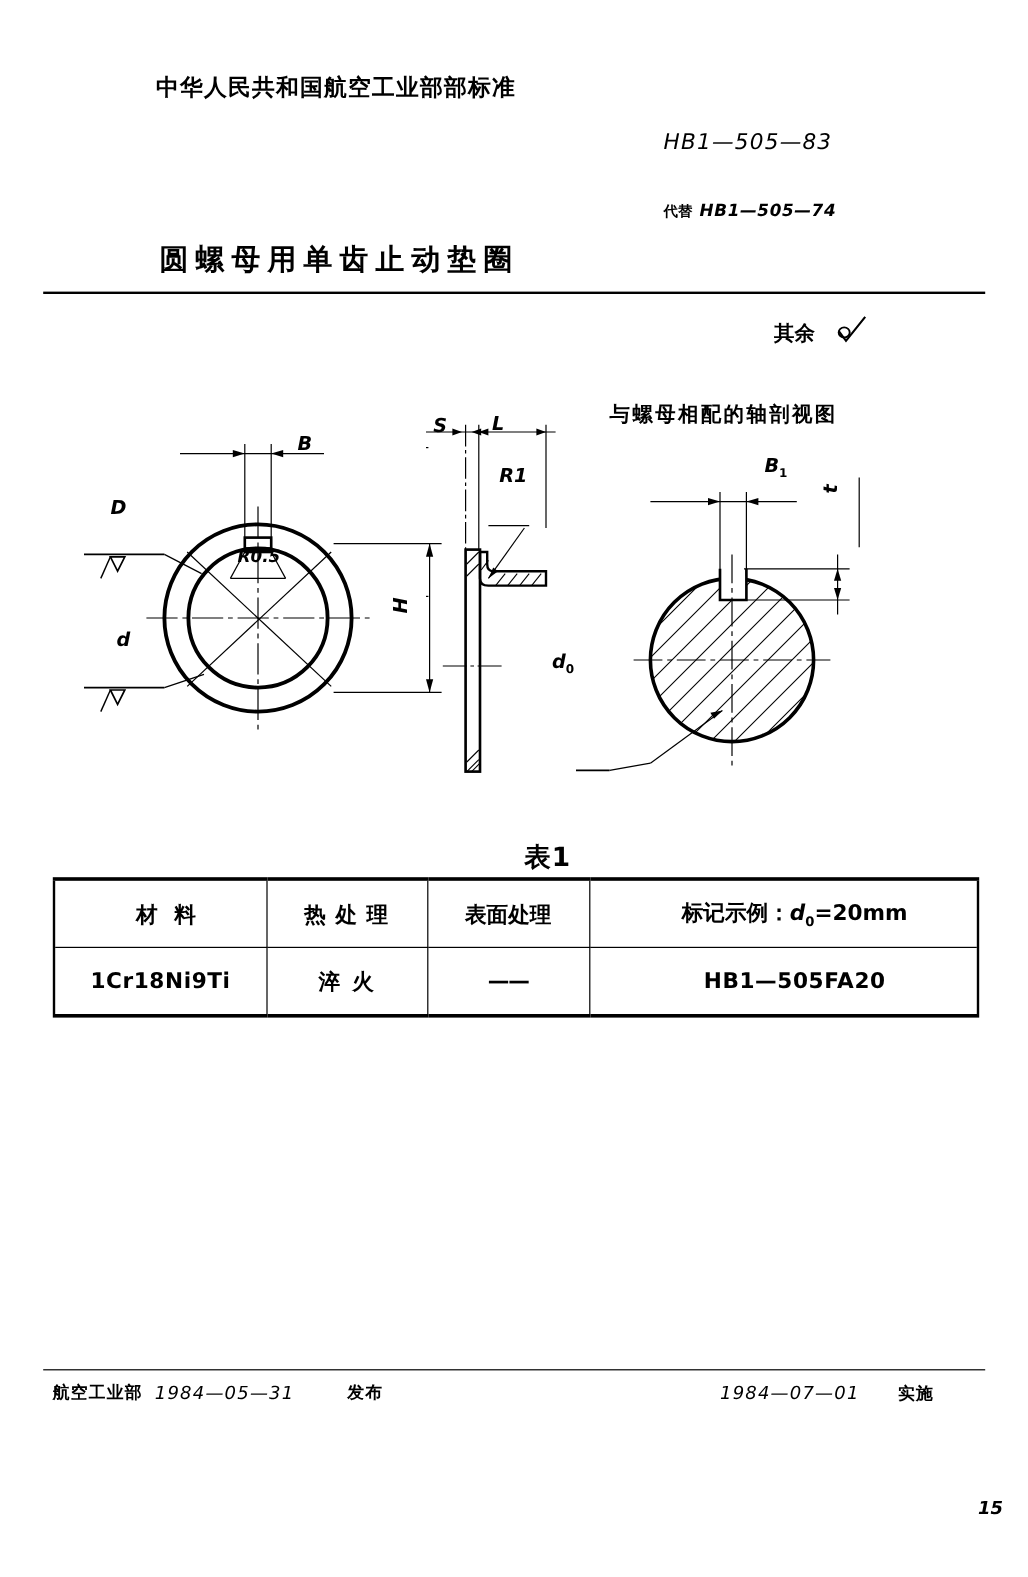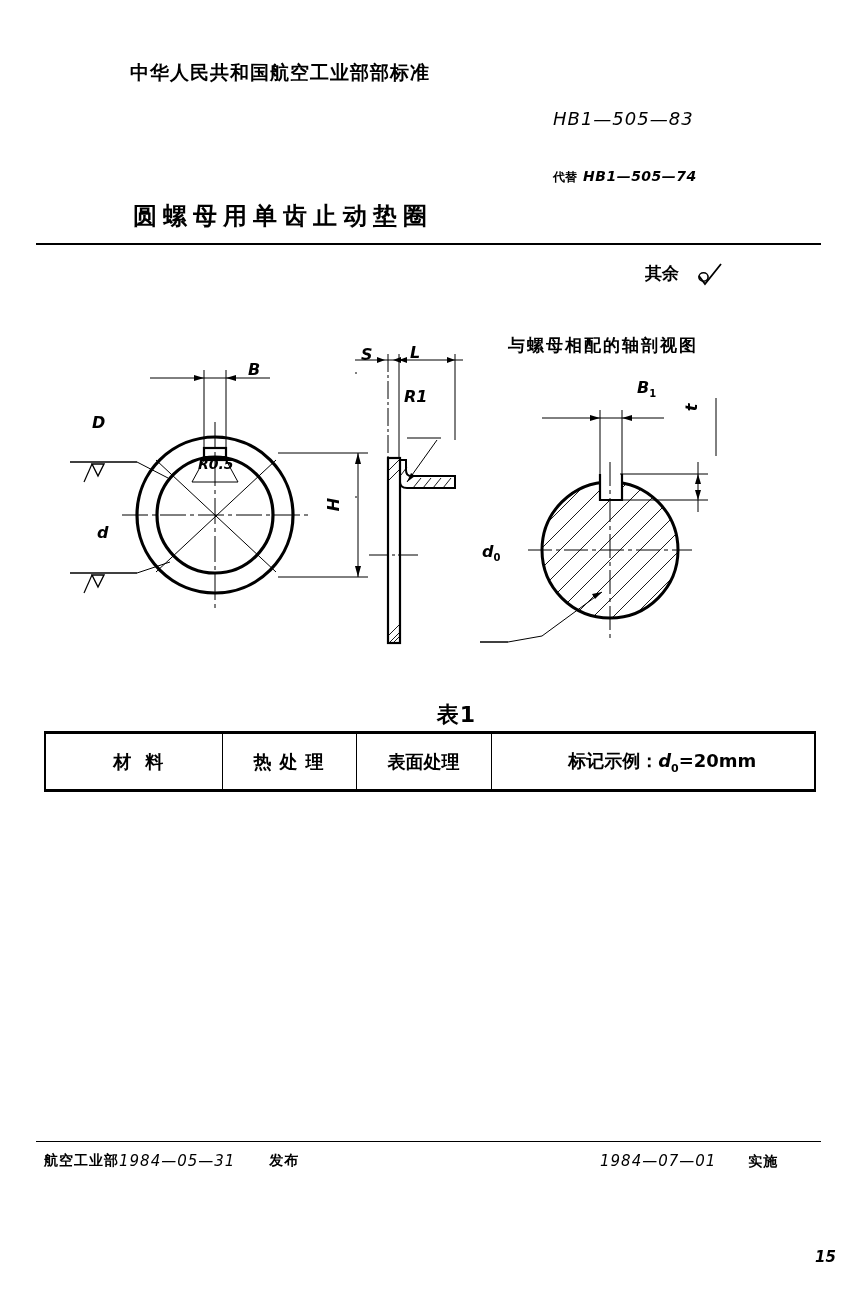"其余" .rest-note { align-items: flex-start -> center }
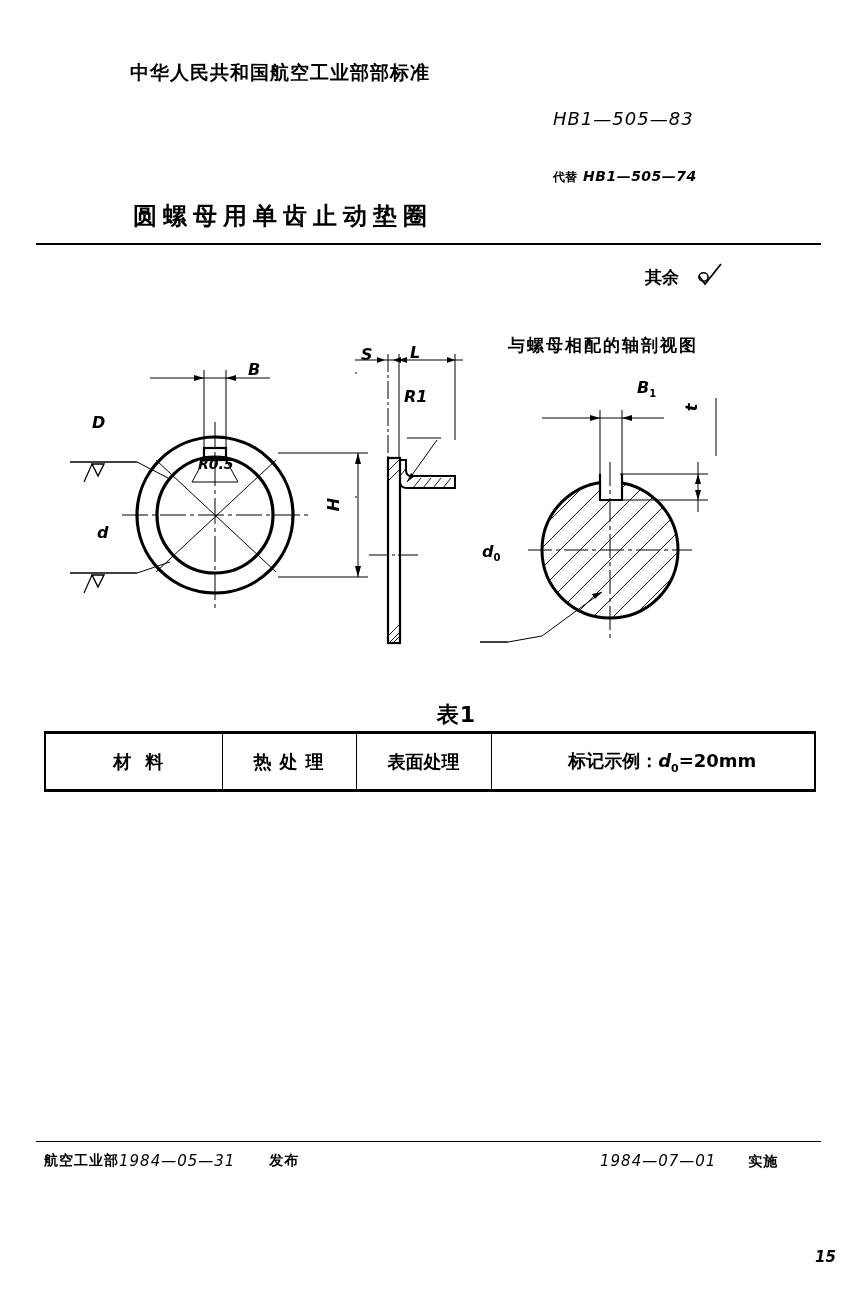"R1" div.dim-label { left: 404px -> 416px }
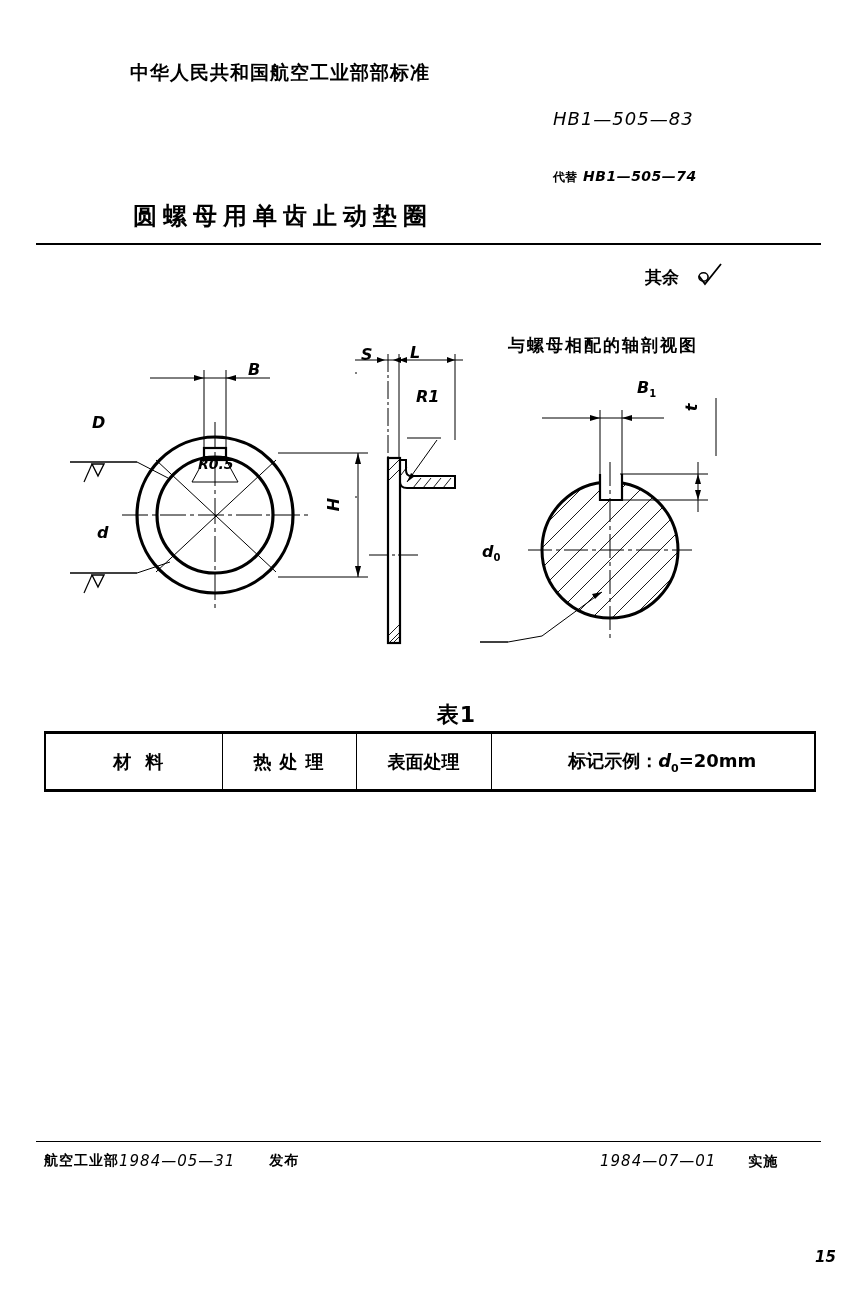"d0" div.dim-label { left: 482px -> 460px }
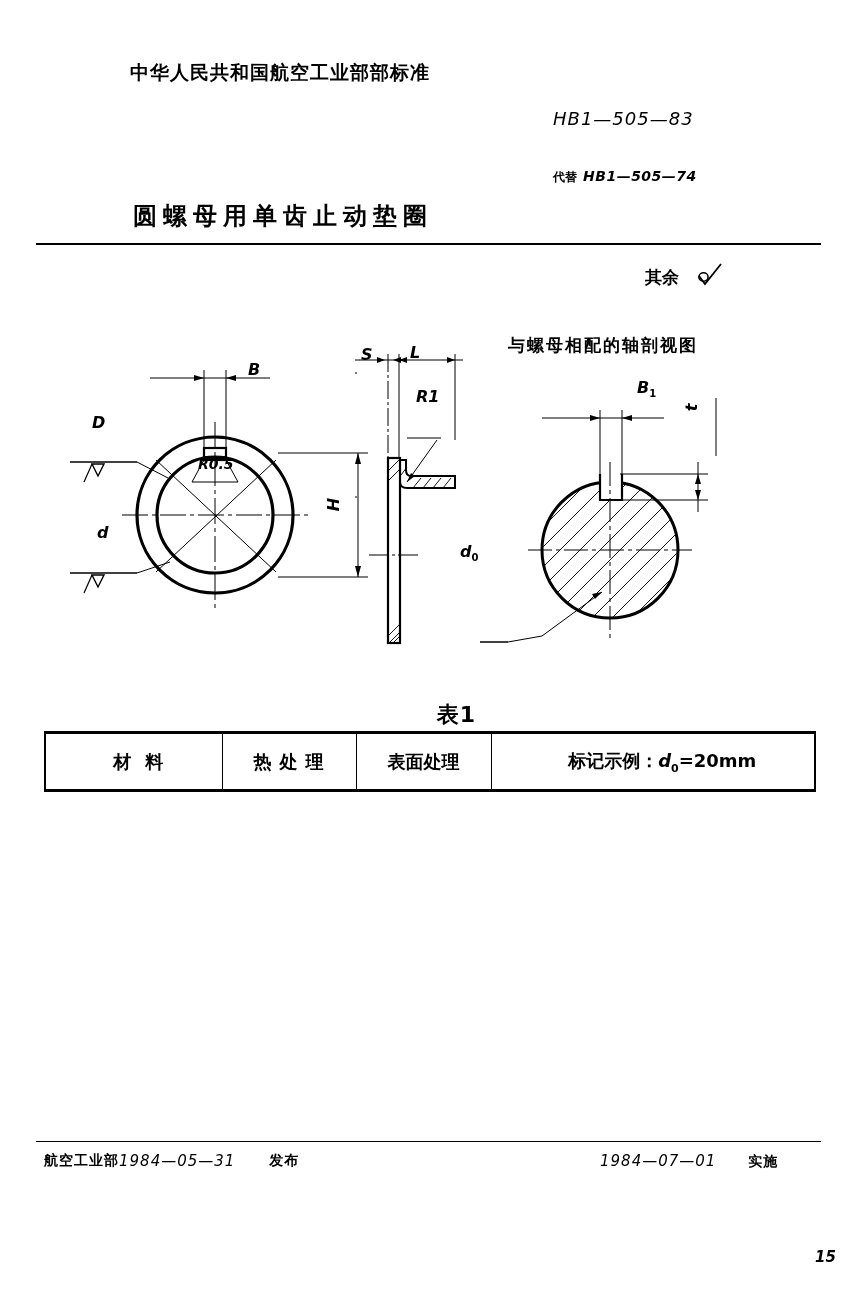"1Cr18Ni9Ti" tr { html: none -> <tr> <td>1Cr18Ni9Ti</td> <td>淬火</td> <td>——</td> <td>HB1—505FA20</td> </tr> }
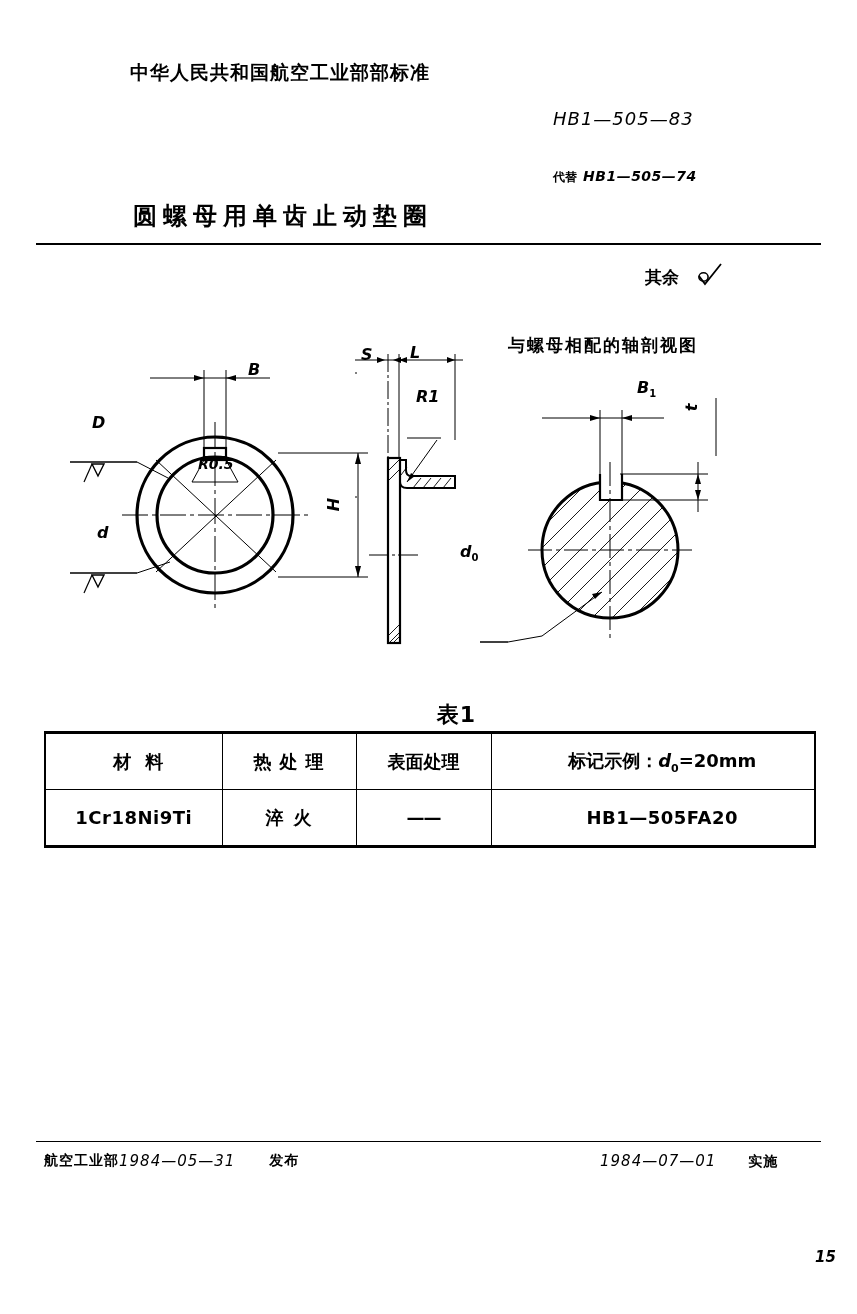"航空工业部" .footer-left { gap: none -> 10px }
